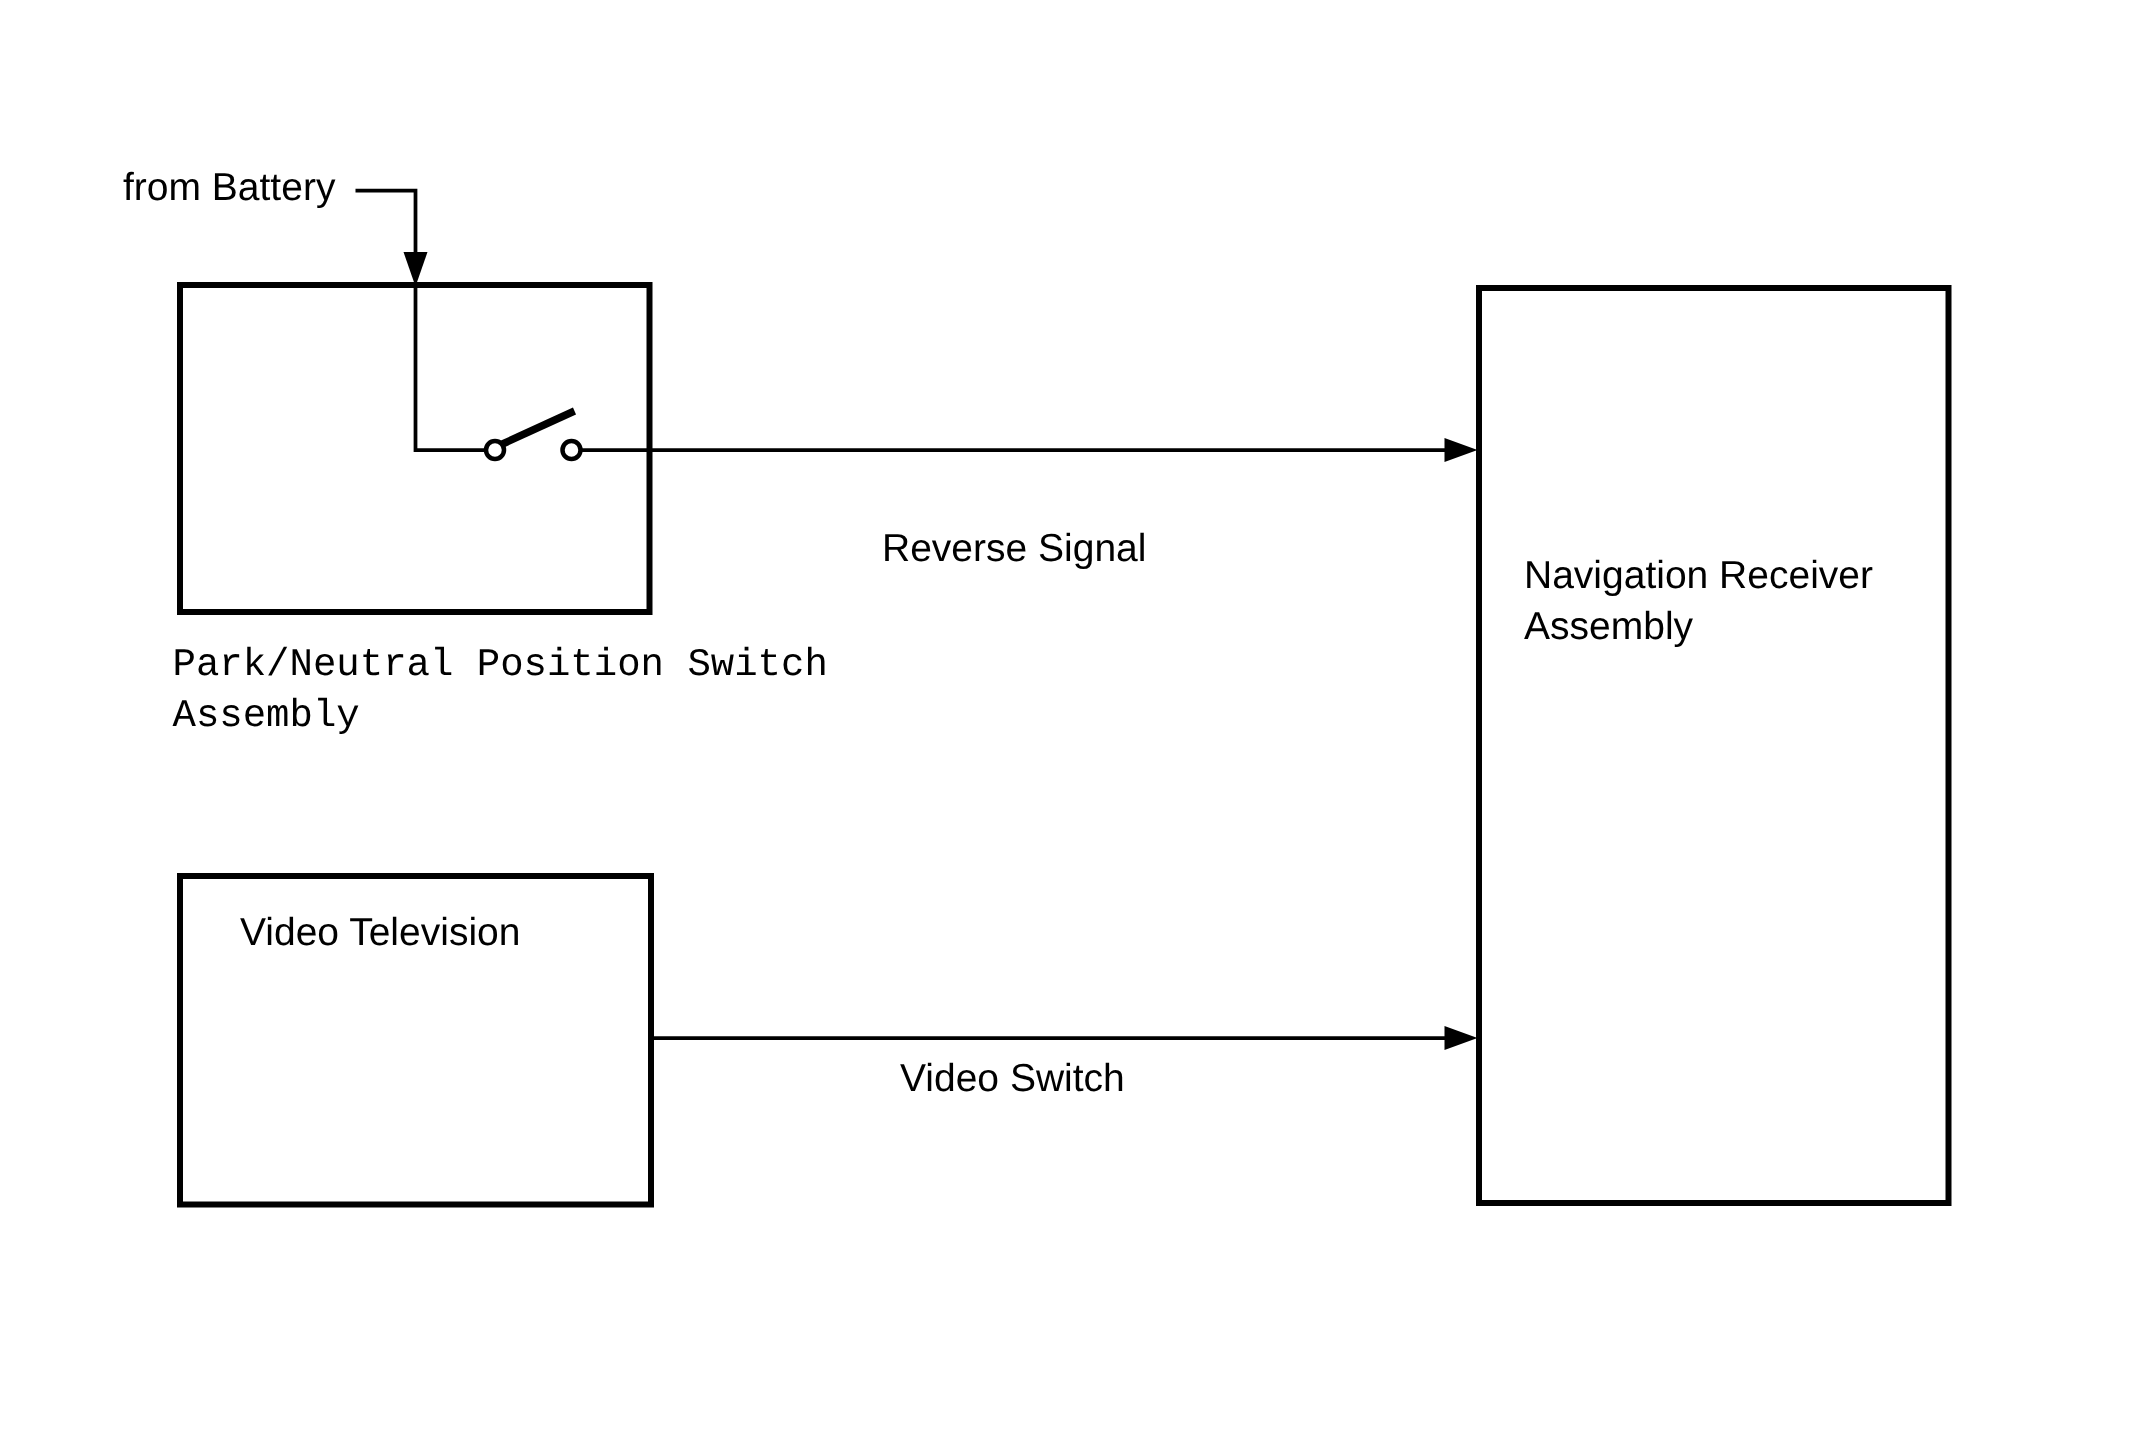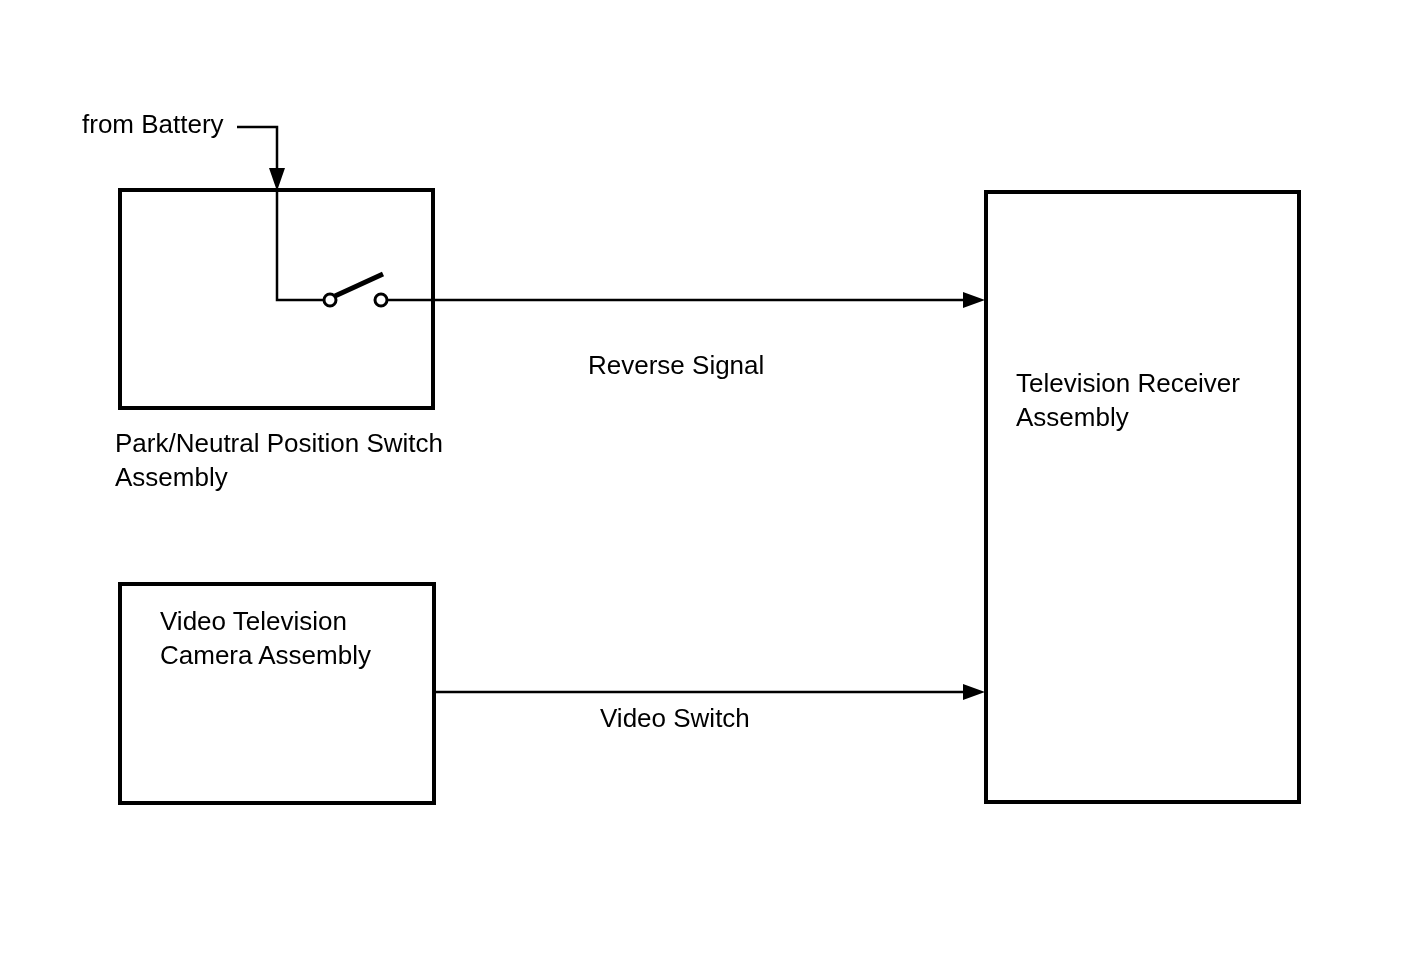"Television Receiver" div { text: Television -> Navigation }
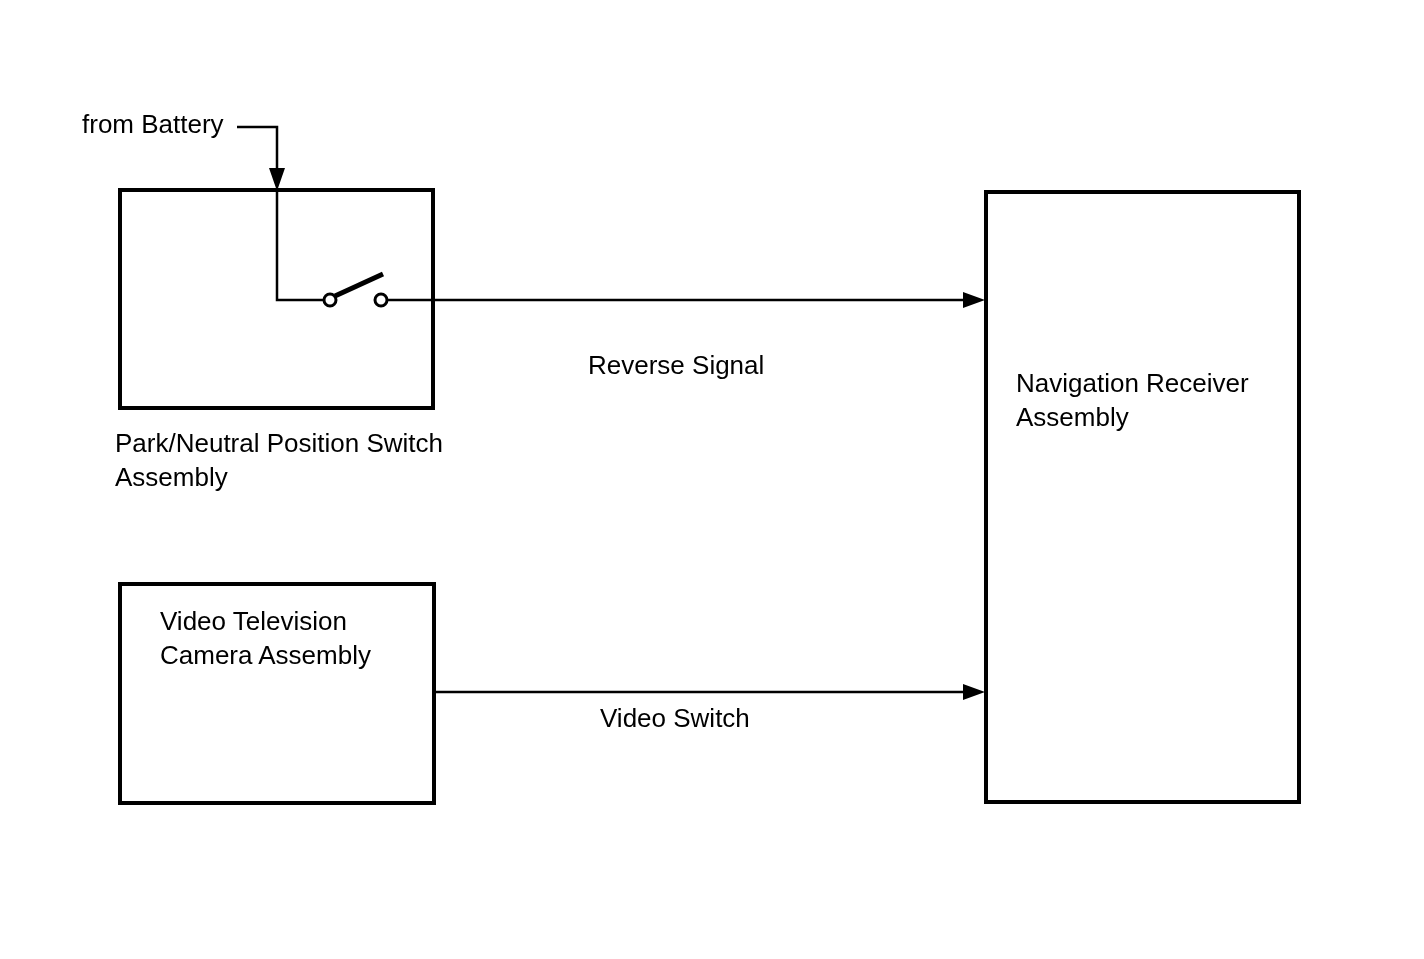"Park/Neutral Position Switch" #lbl-park { font-family: none -> Liberation Mono, monospace }
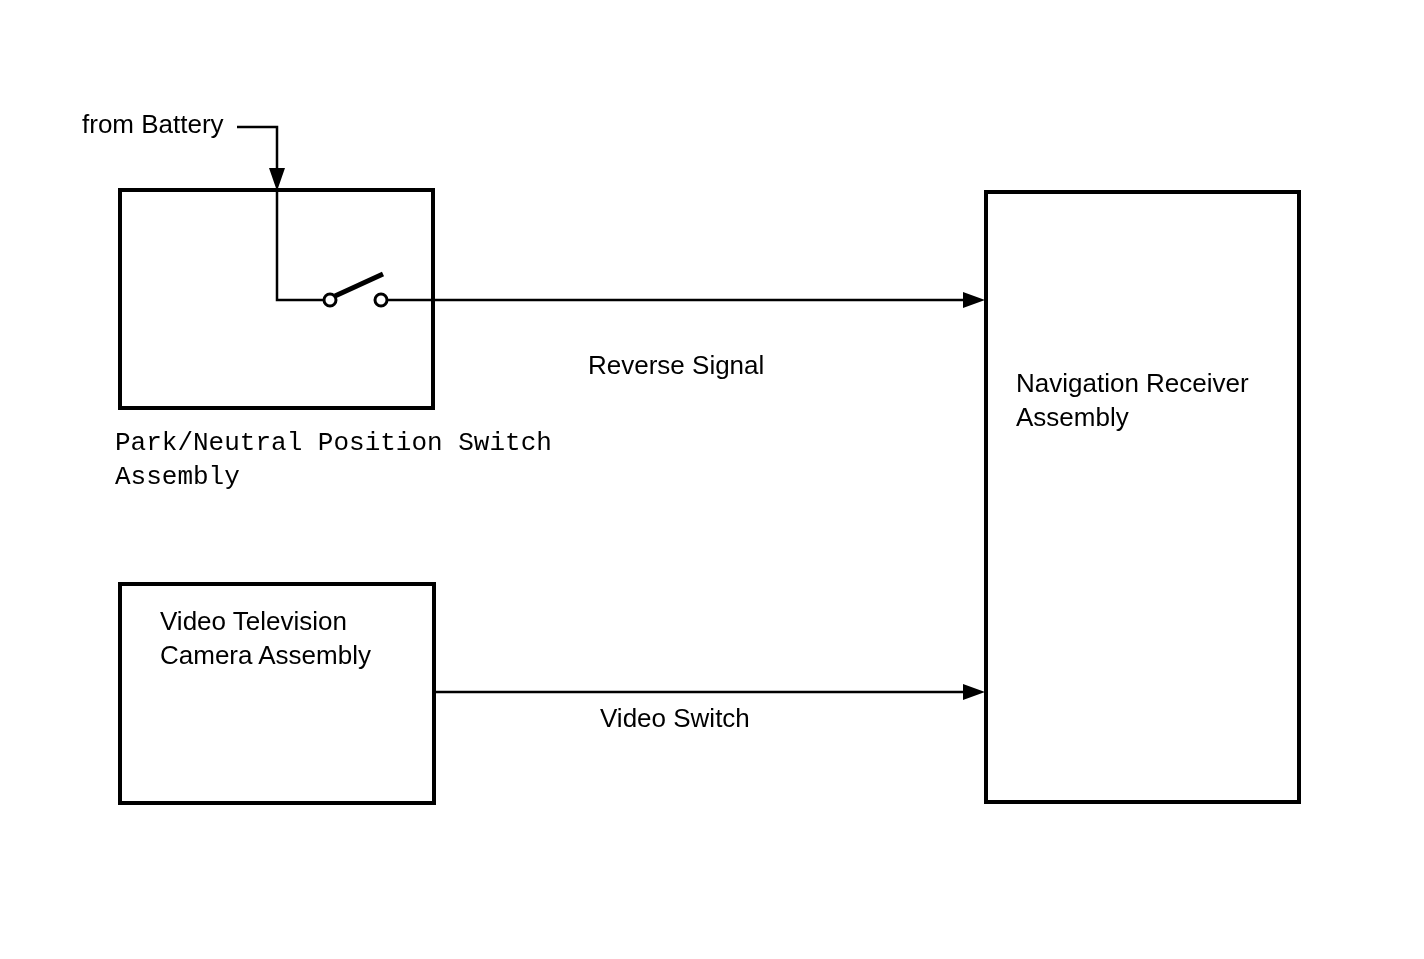"Camera Assembly" div { html: <div>Camera Assembly</div> -> none }
